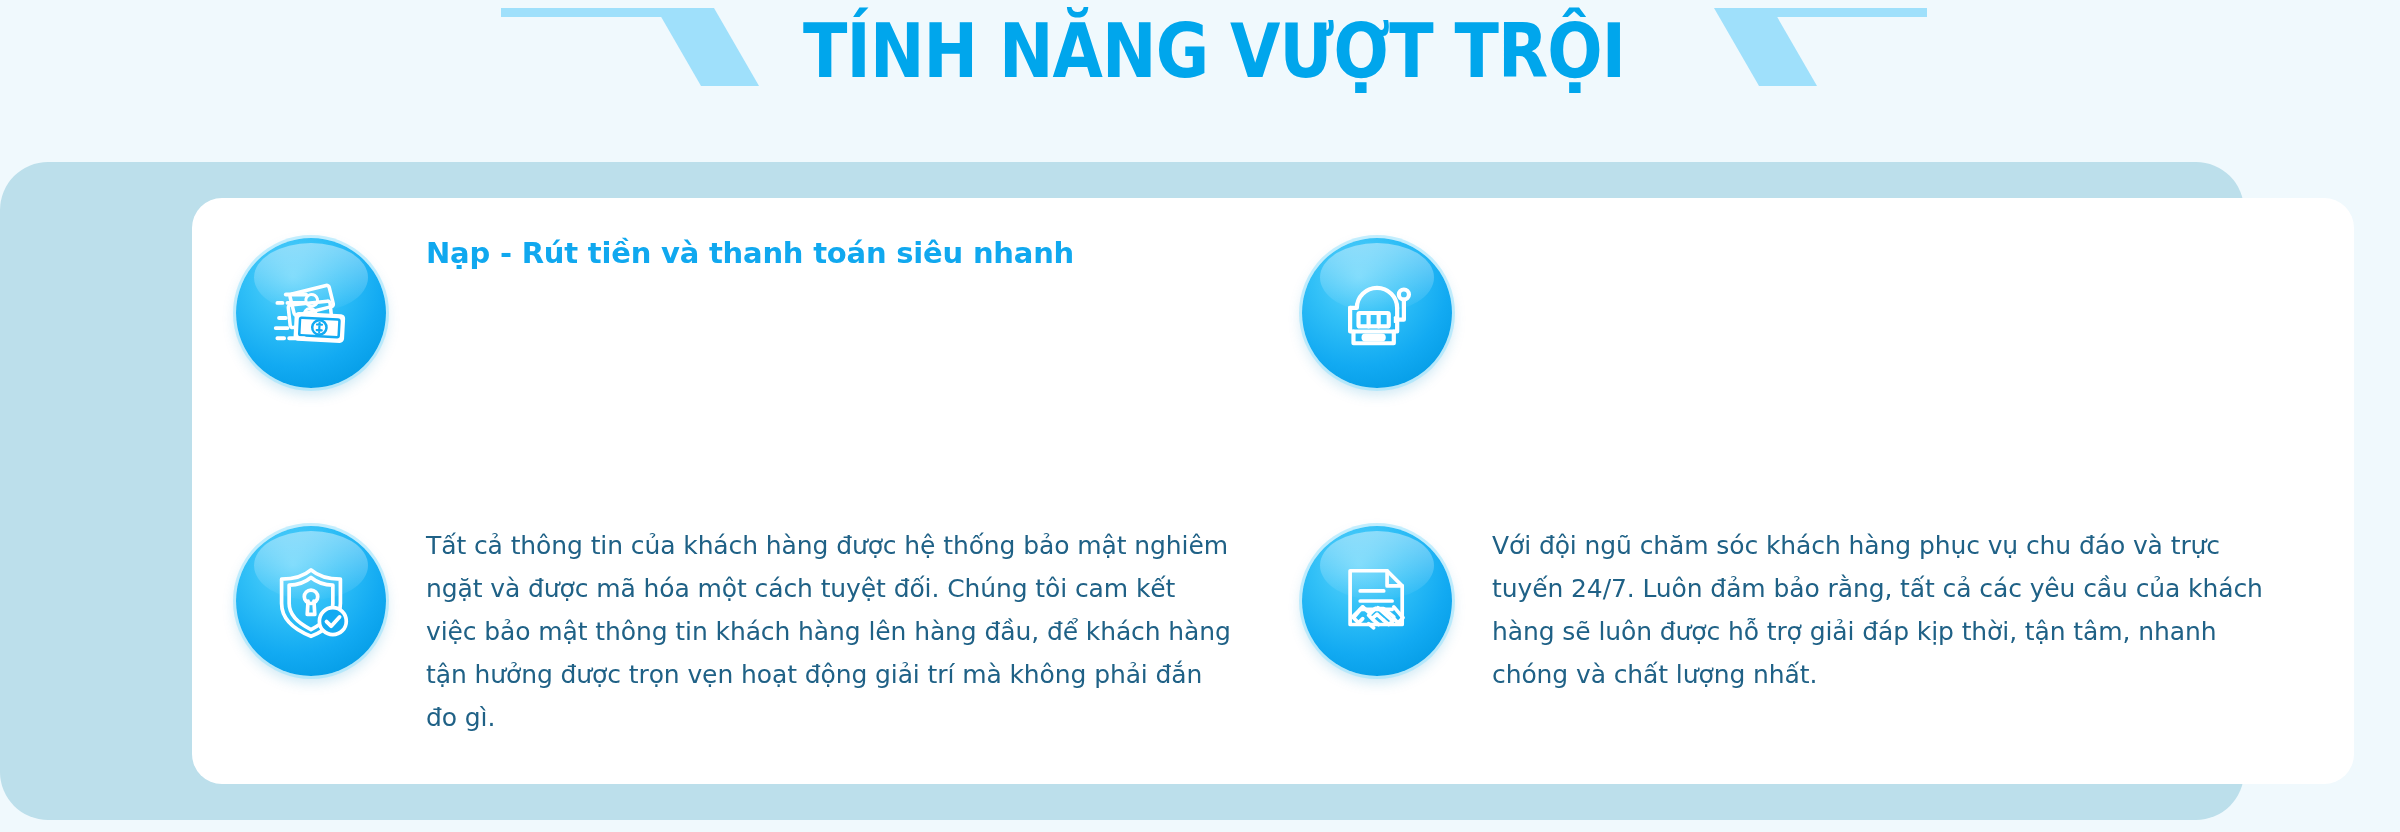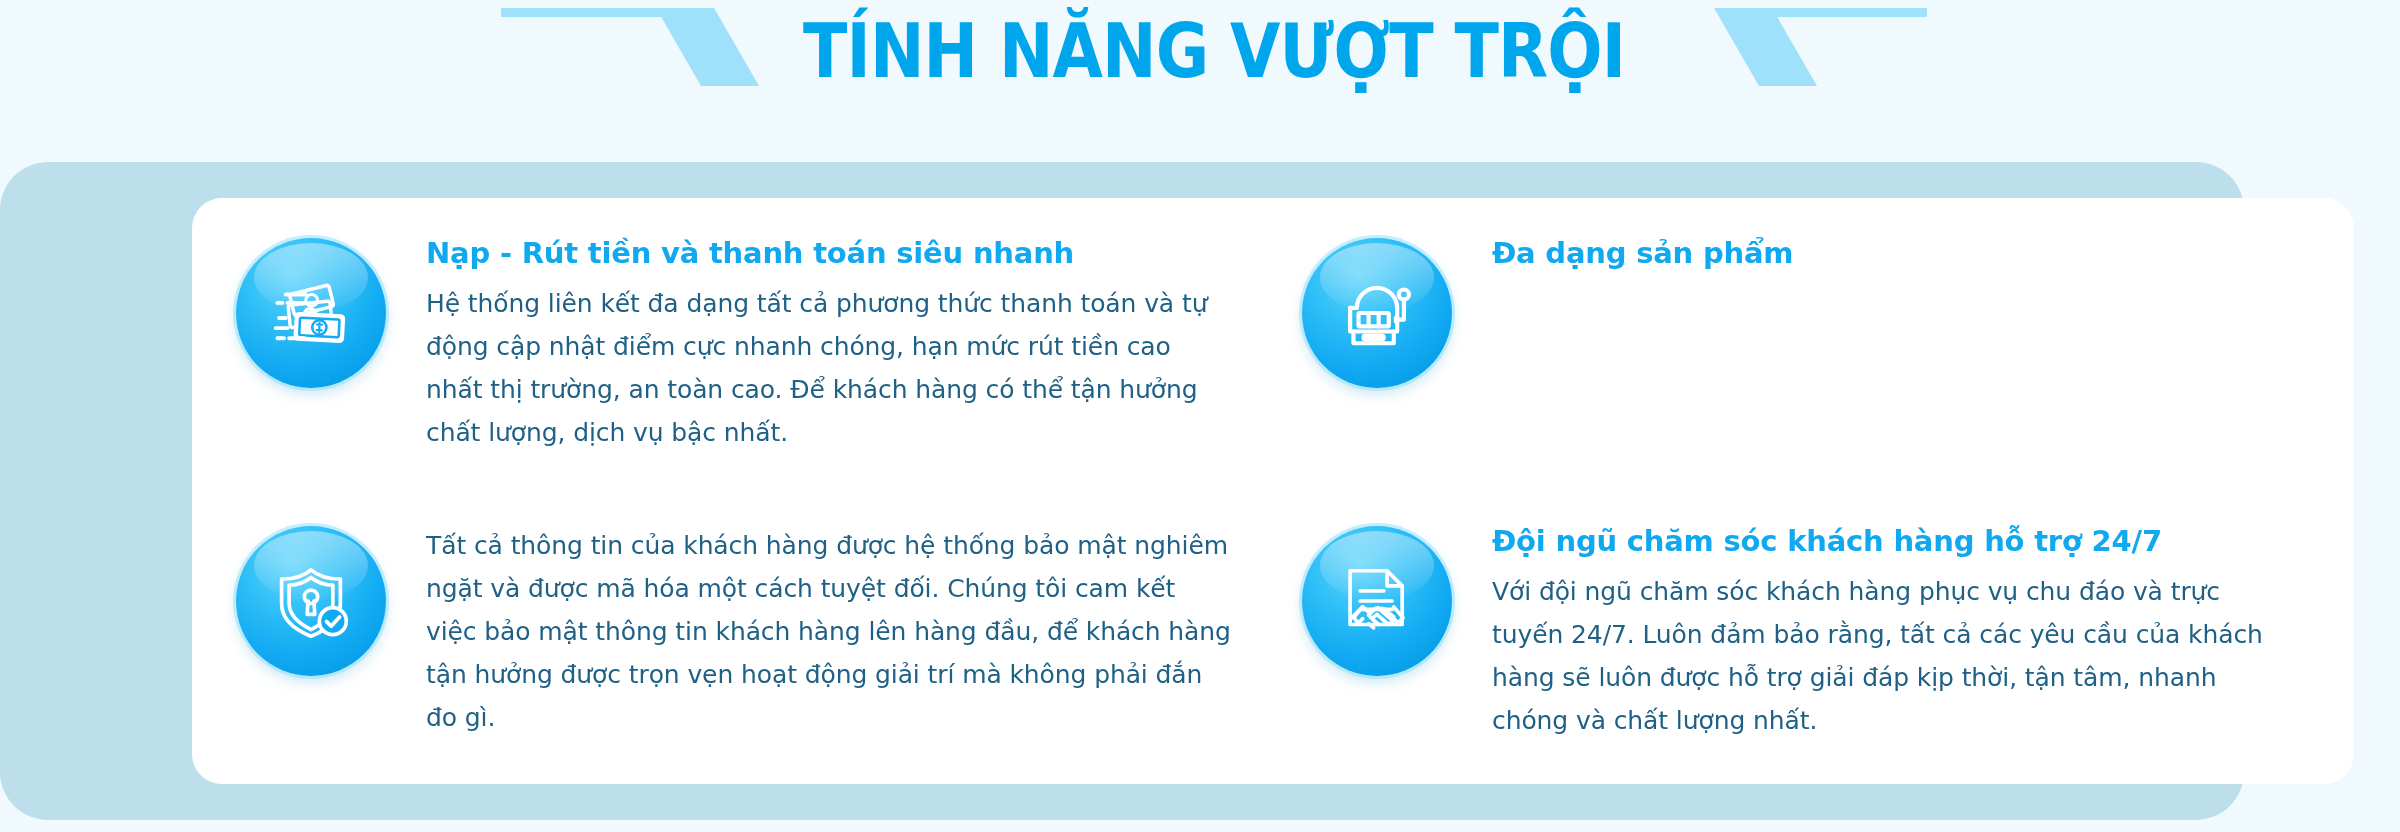"Đa dạng sản phẩm" div.feature-title { html: <div>Đa dạng sản phẩm</div> -> none }
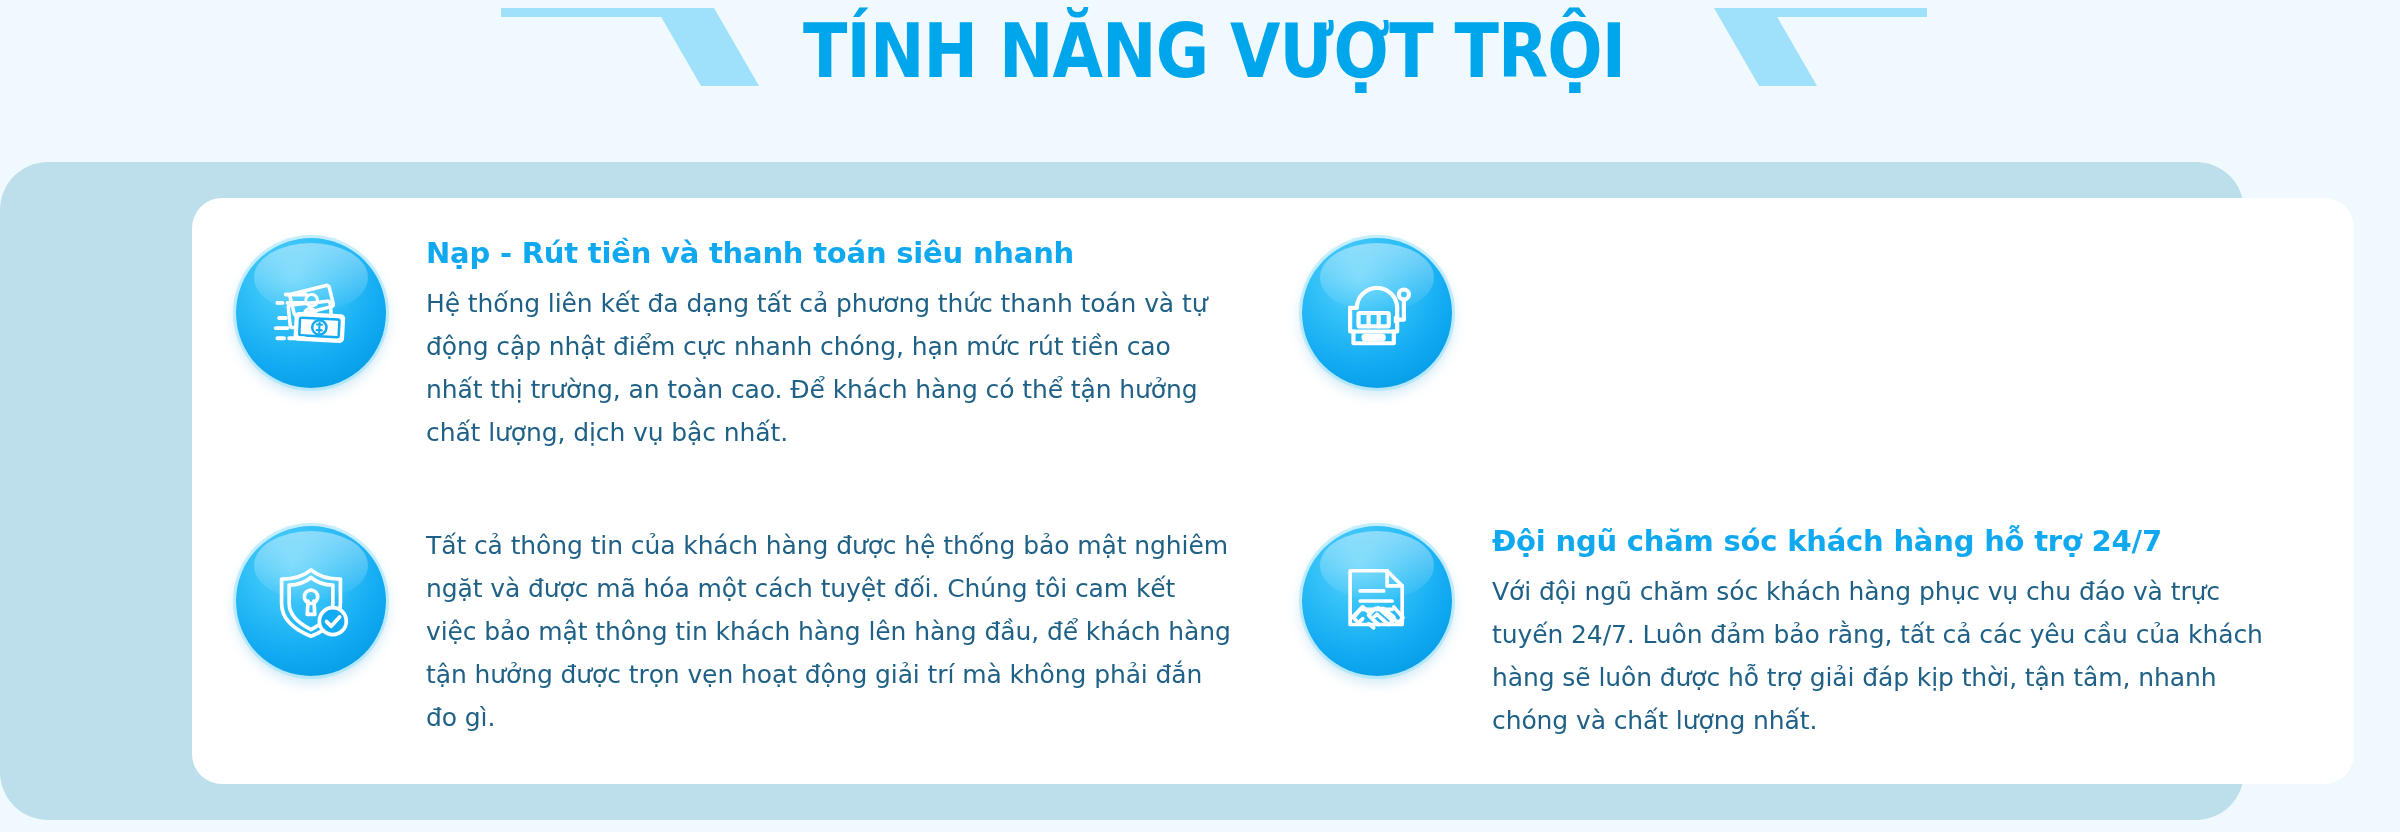"Hệ thống liên kết đa" div.feature-text { html: <div>Hệ thống liên kết đa dạng tất cả phương thức thanh toán và tự động cập nhật điểm cực nhanh chóng, hạn mức rút tiền cao nhất thị trường, an toàn cao. Để khách hàng có thể tận hưởng chất lượng, dịch vụ bậc nhất.</div> -> none }
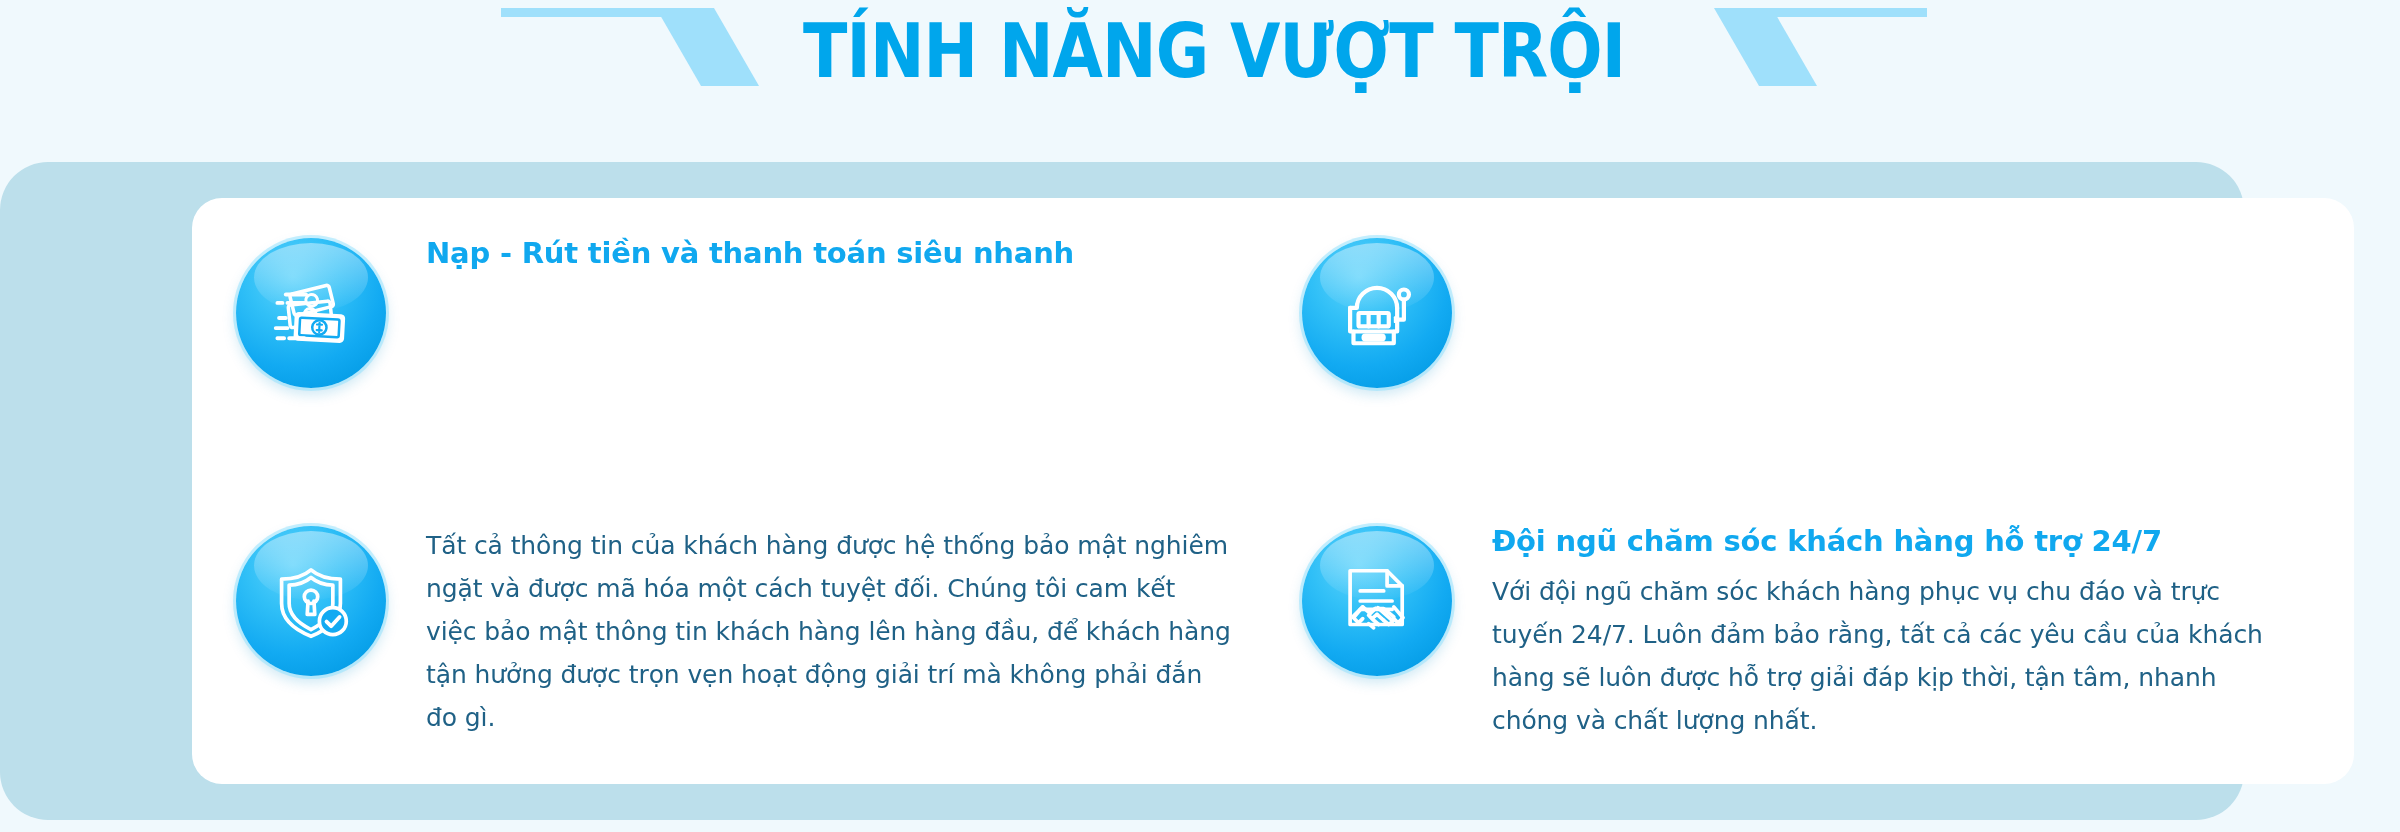"Đội ngũ chăm sóc khách" div.feature-title { html: <div>Đội ngũ chăm sóc khách hàng hỗ trợ 24/7</div> -> none }
